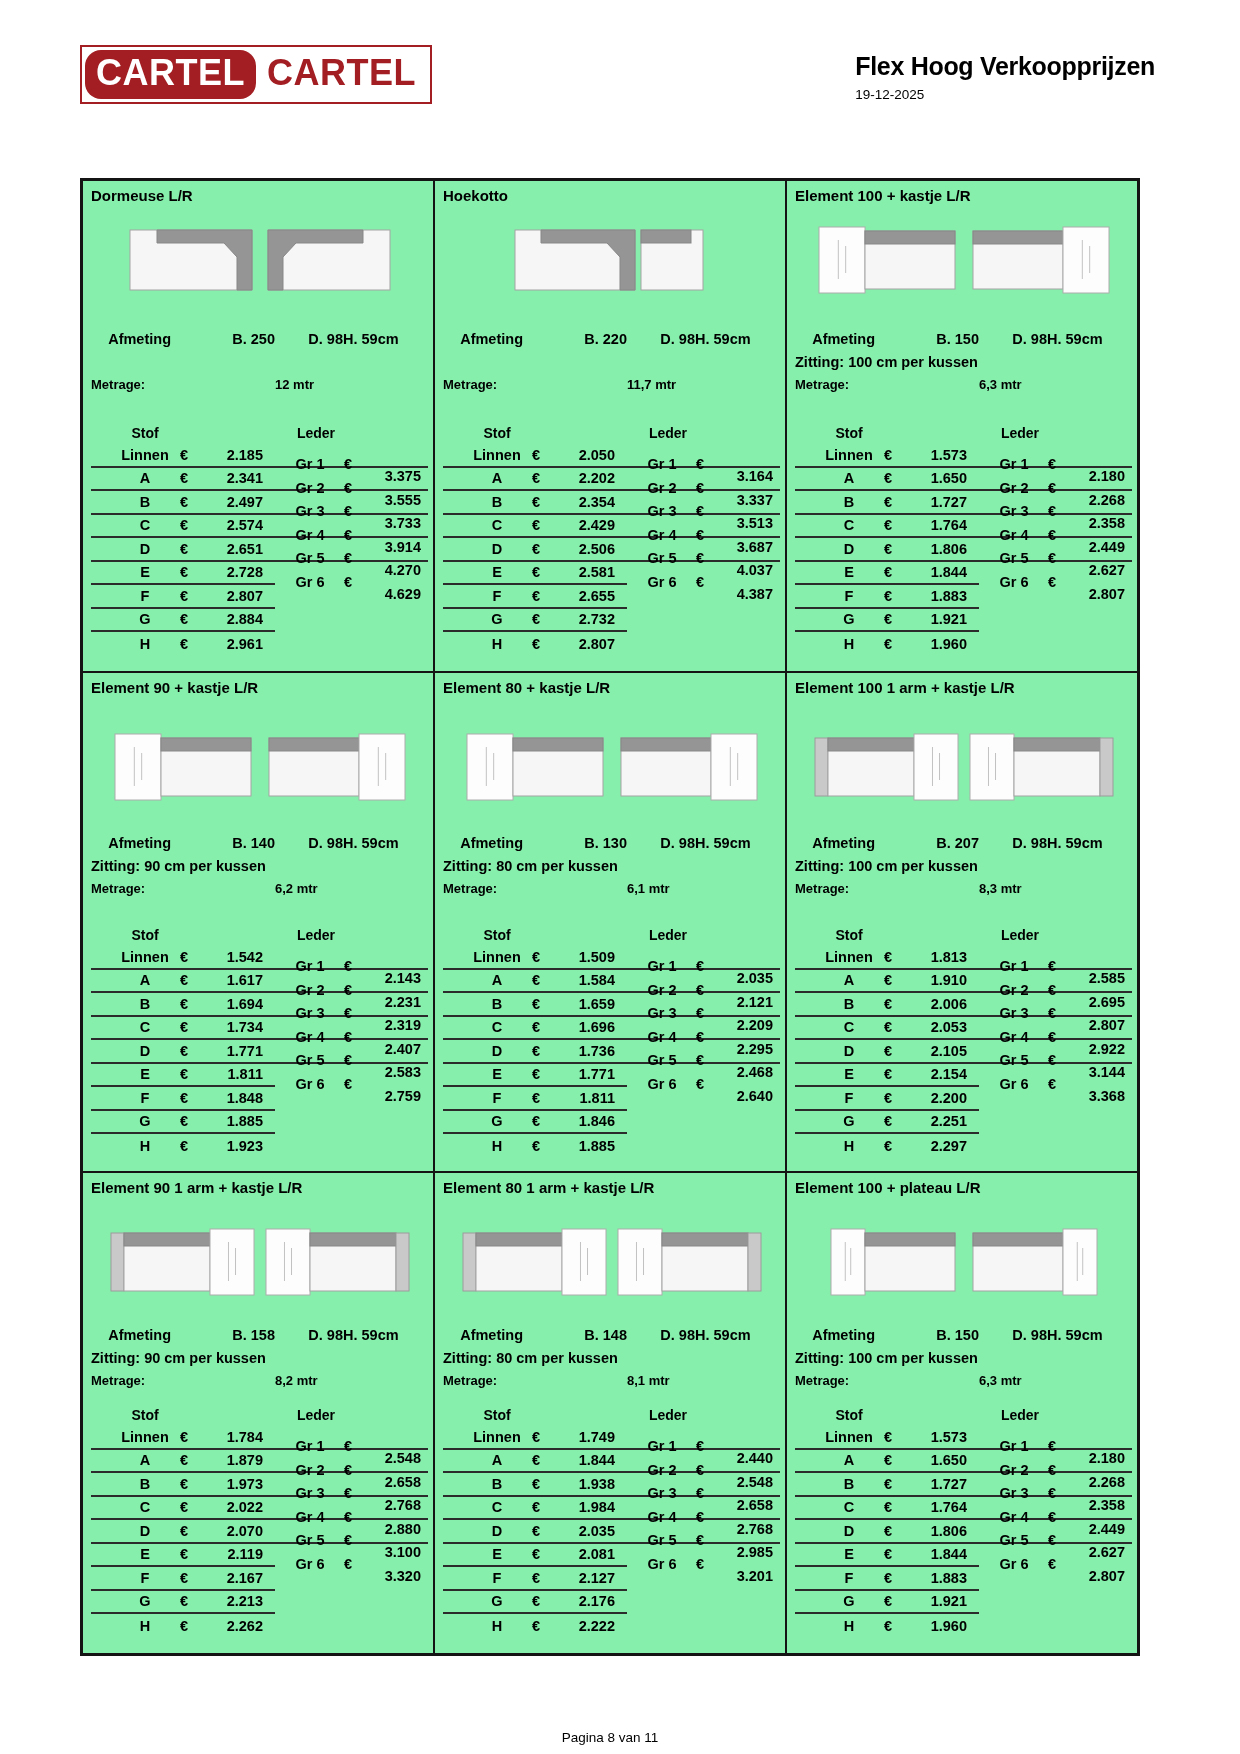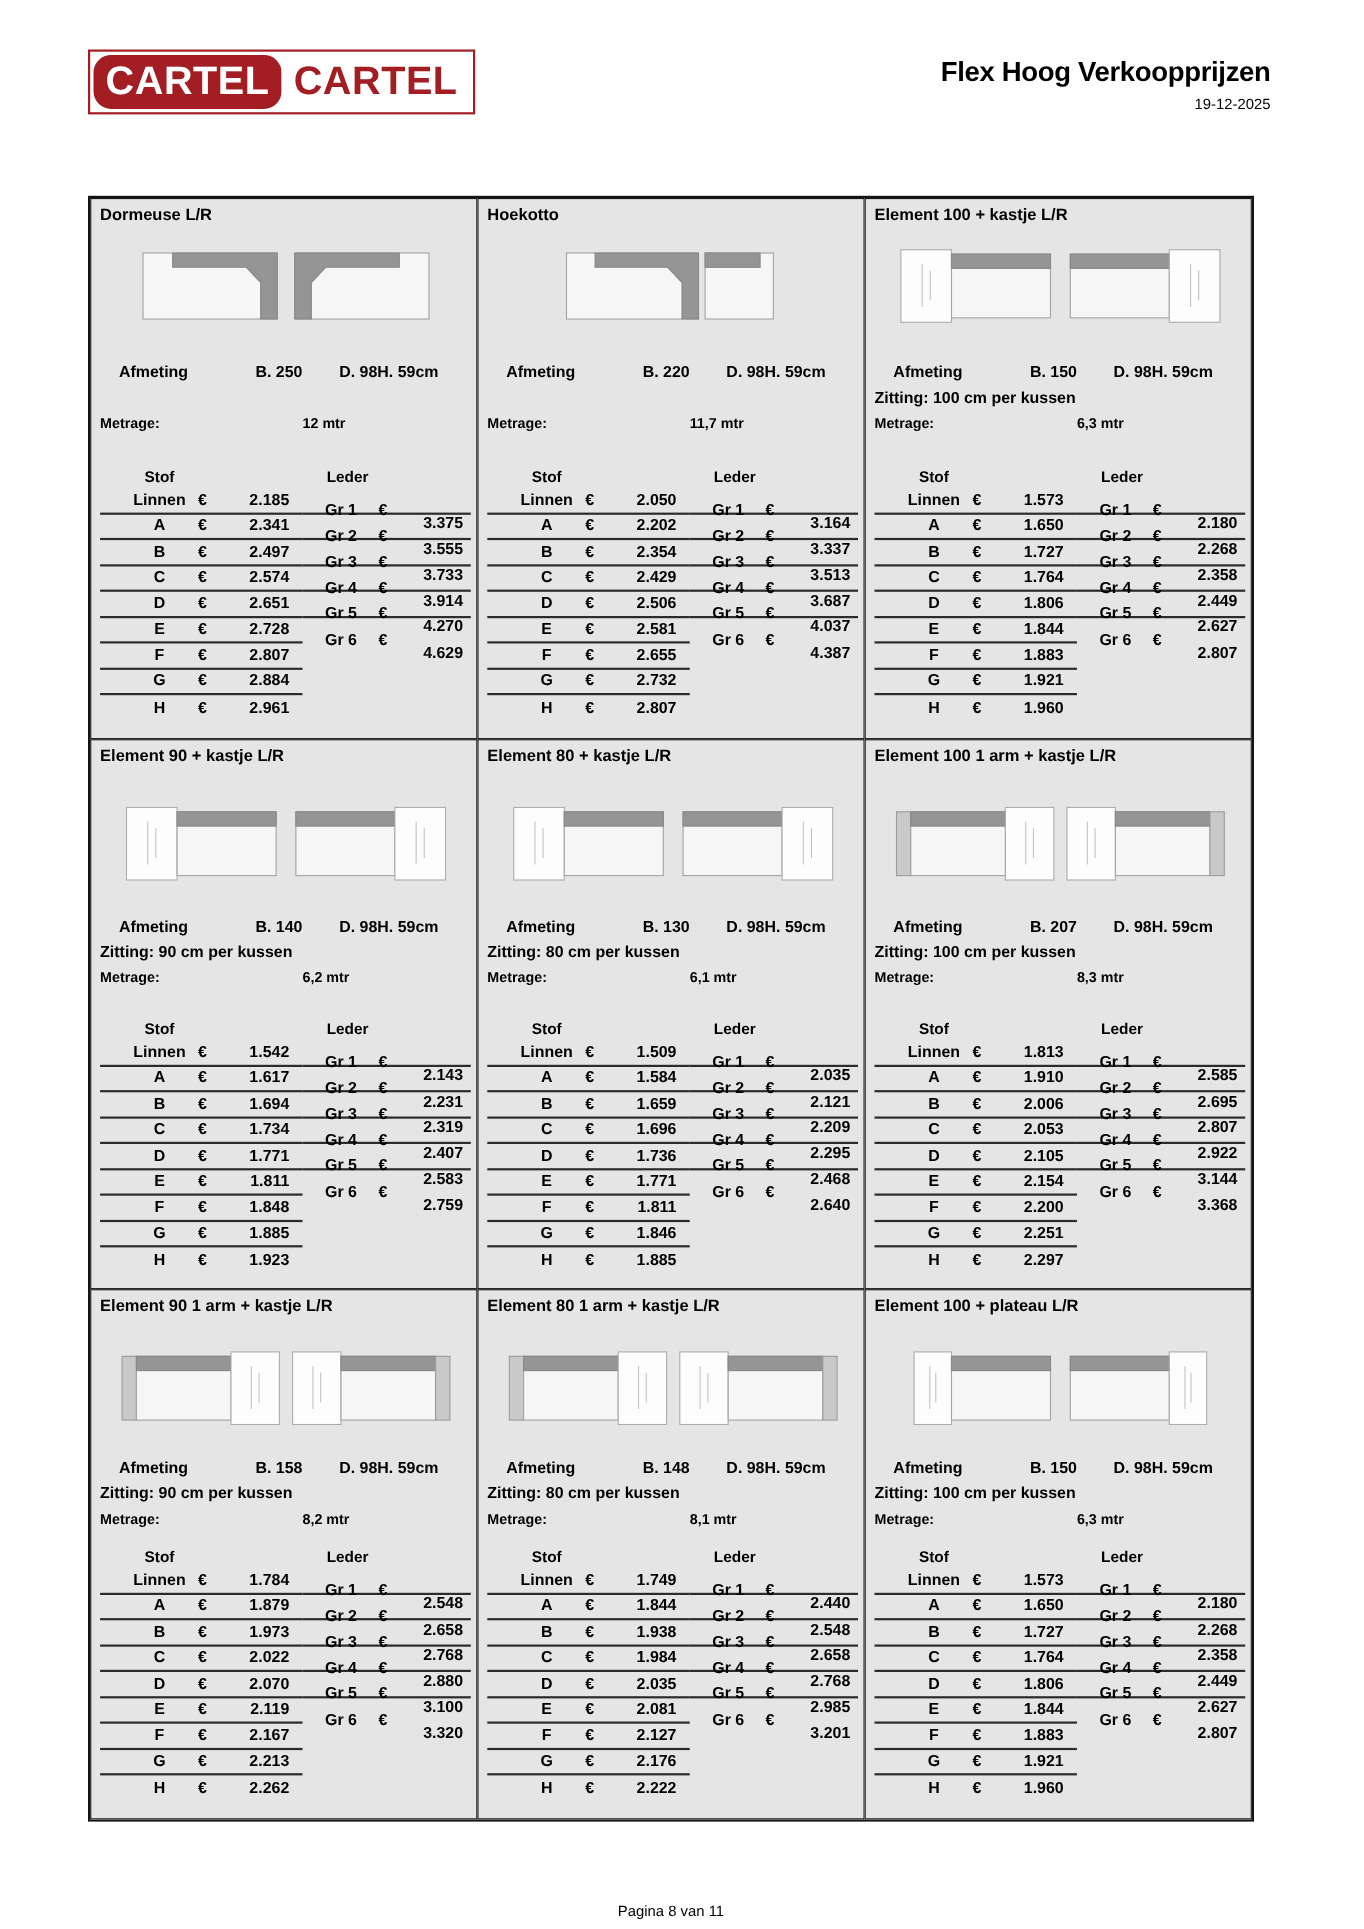"Flex Hoog Verkoopprijzen" .header-right { text-align: right -> left }
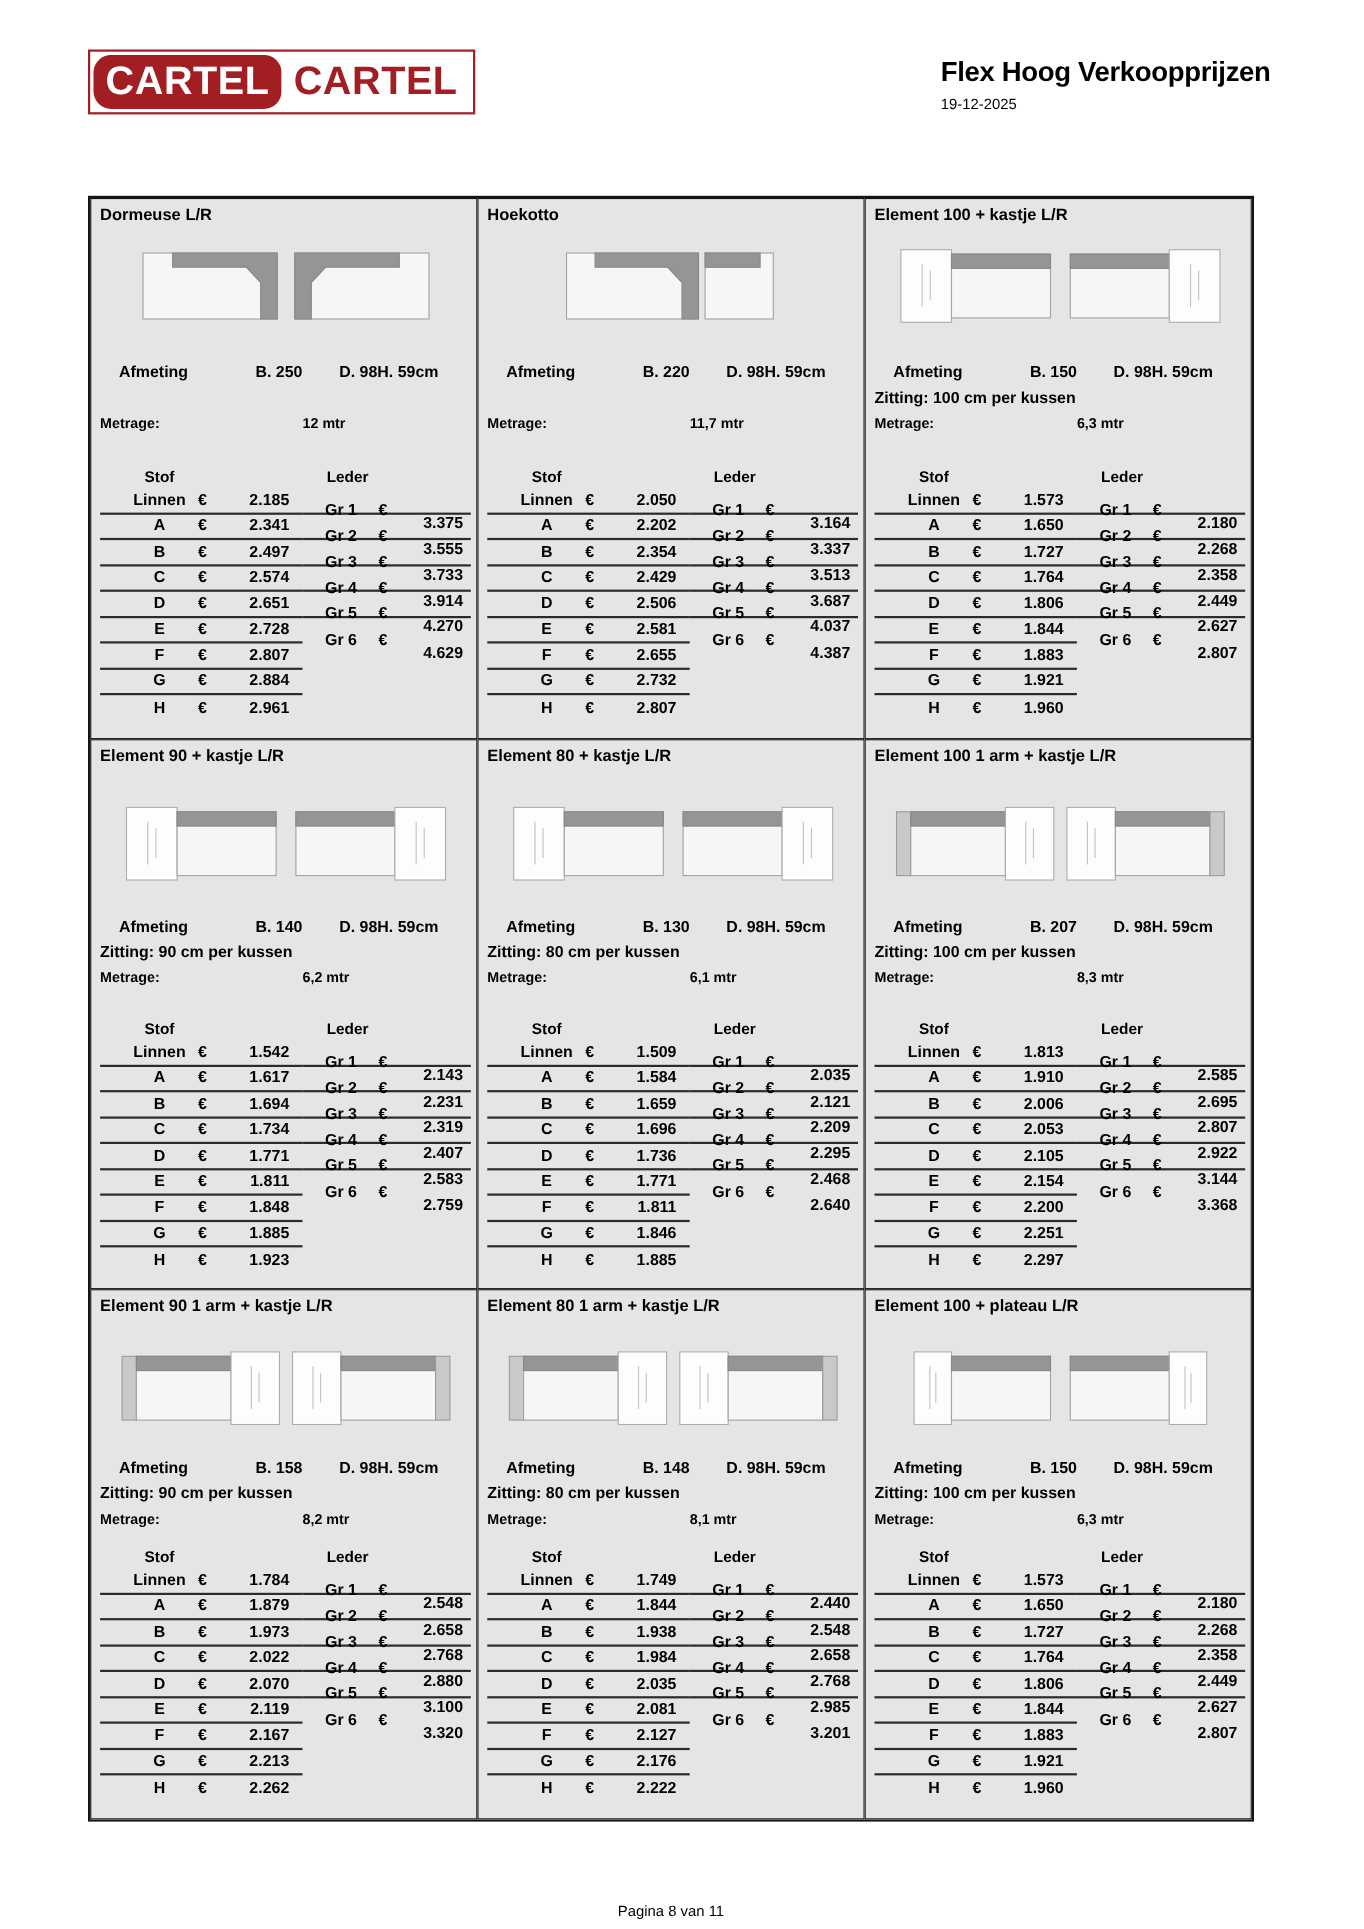"Dormeuse L/R" .panel { background: #e5e5e5 -> #86efac }
